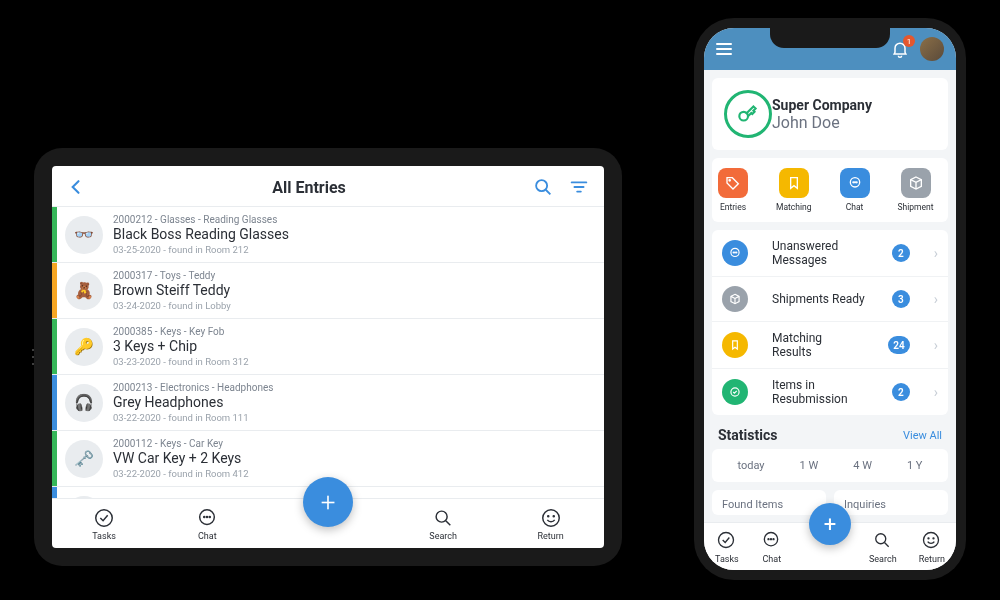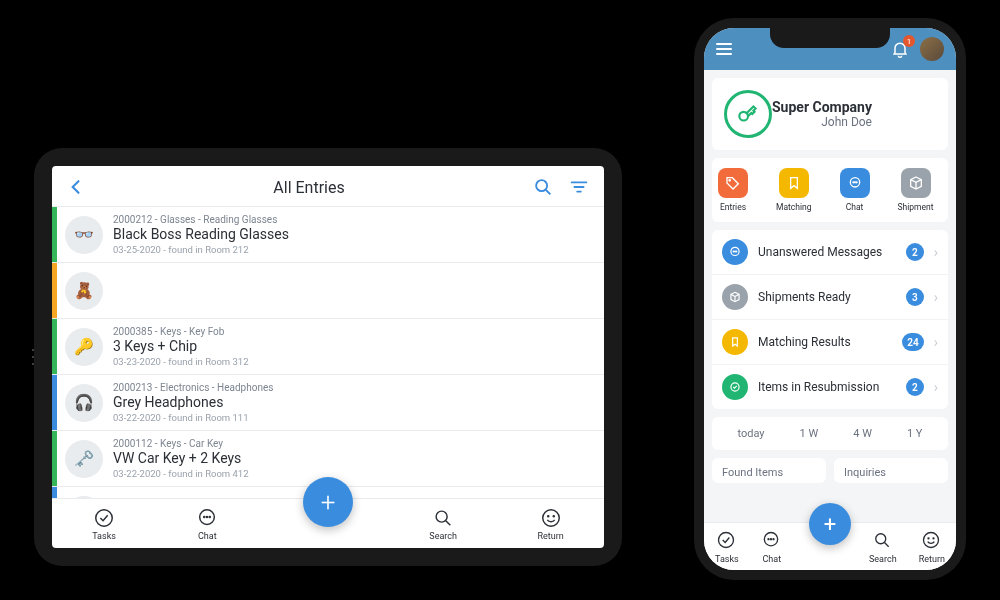"John Doe" .company-text .user { font-size: 12px -> 16px; text-align: right -> none }
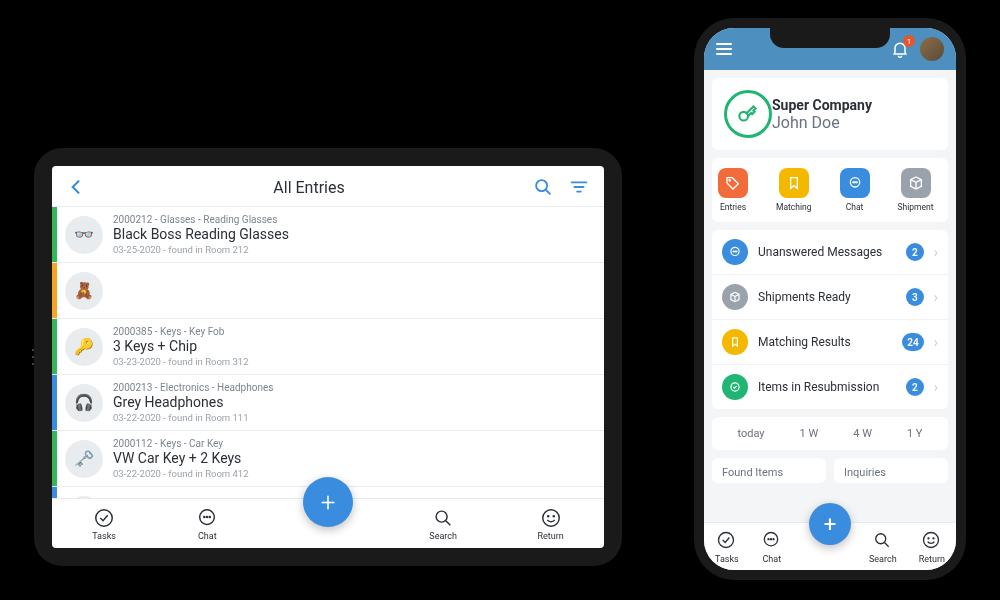"All Entries" .tablet-title { font-weight: 400 -> 700 }
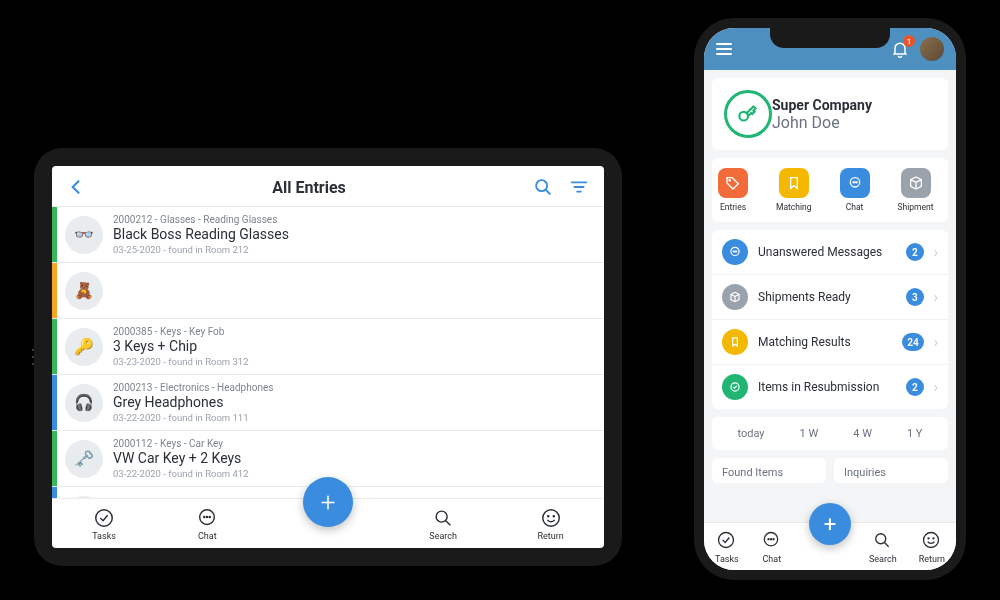"Unanswered Messages" .notif-row { gap: 10px -> 24px }
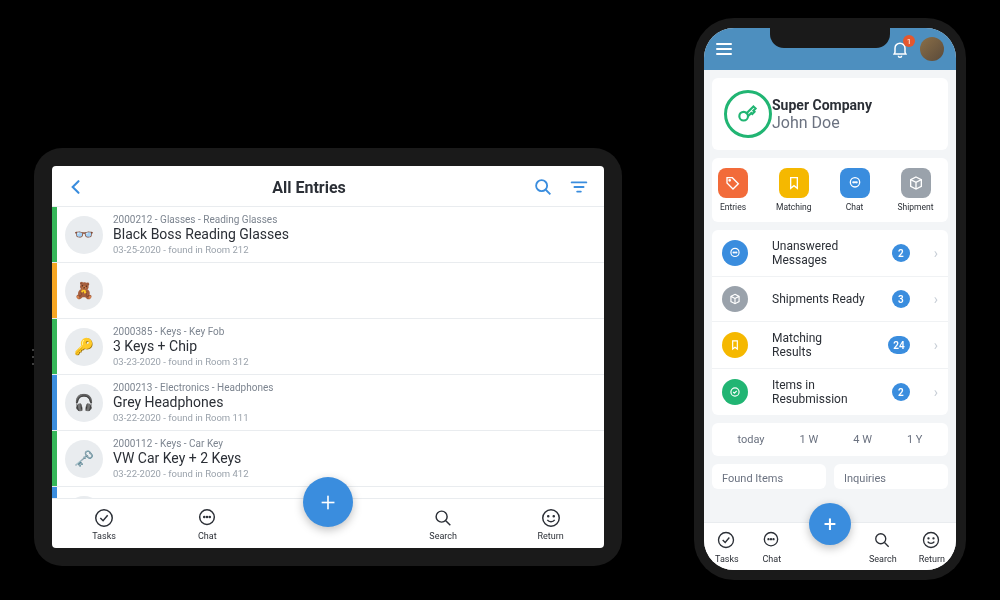"2000317 - Toys - Teddy" div.entry-text { html: none -> <div> <span>2000317 - Toys - Teddy</span> <span>Brown Steiff Teddy</span> <span>03-24-2020 - found in Lobby</span> </div> }
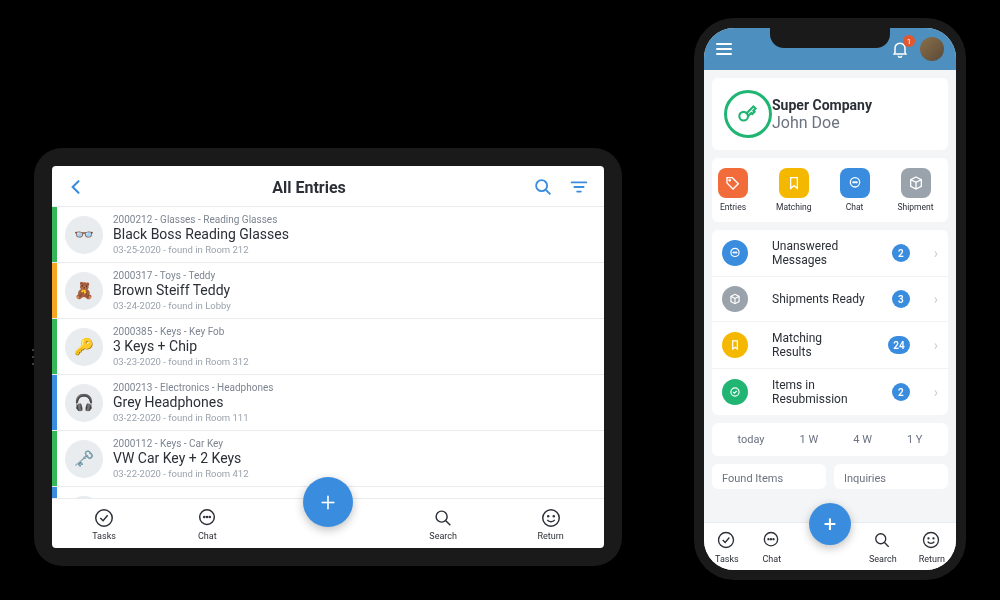"Statistics" div.stats-head { html: none -> <div> <span>Statistics</span> <span>View All</span> </div> }
